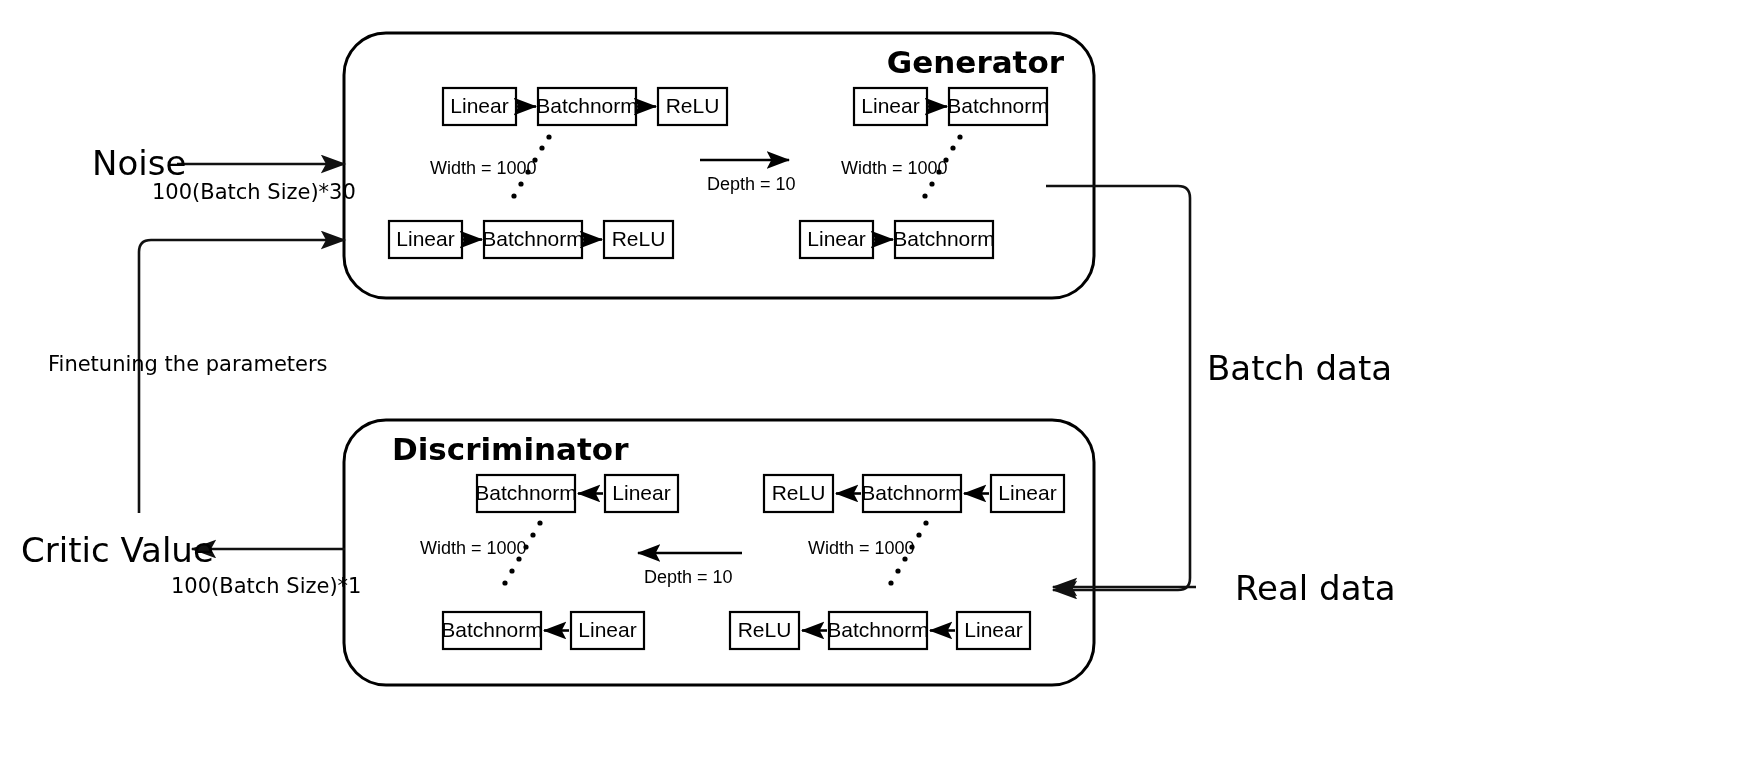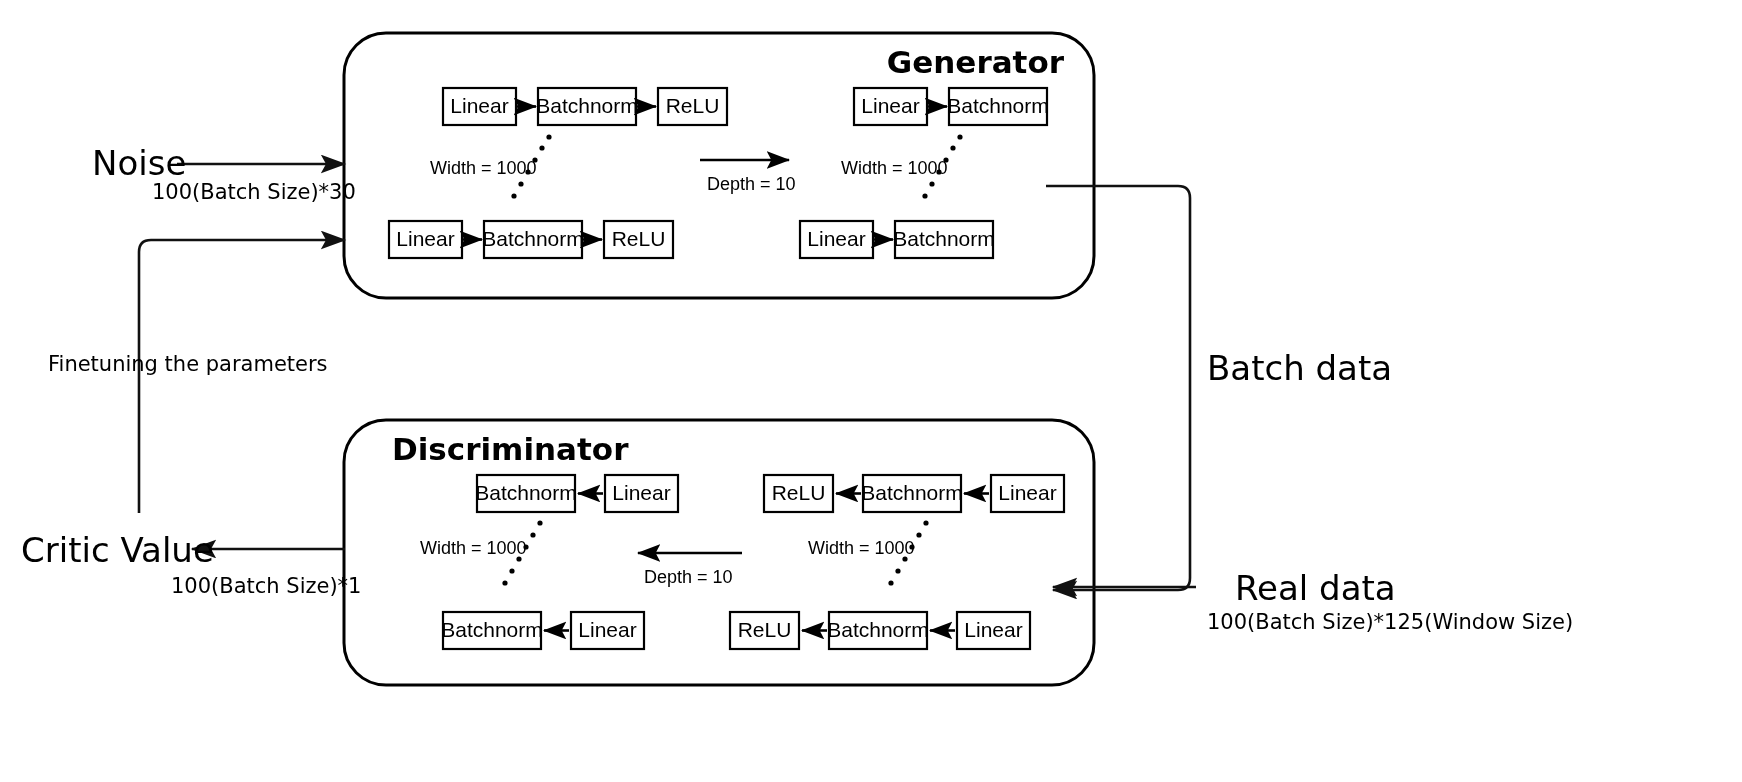"100(Batch Size)*125(Window Size)" div.io-sub { html: <div>100(Batch Size)*125(Window Size)</div> -> none }
